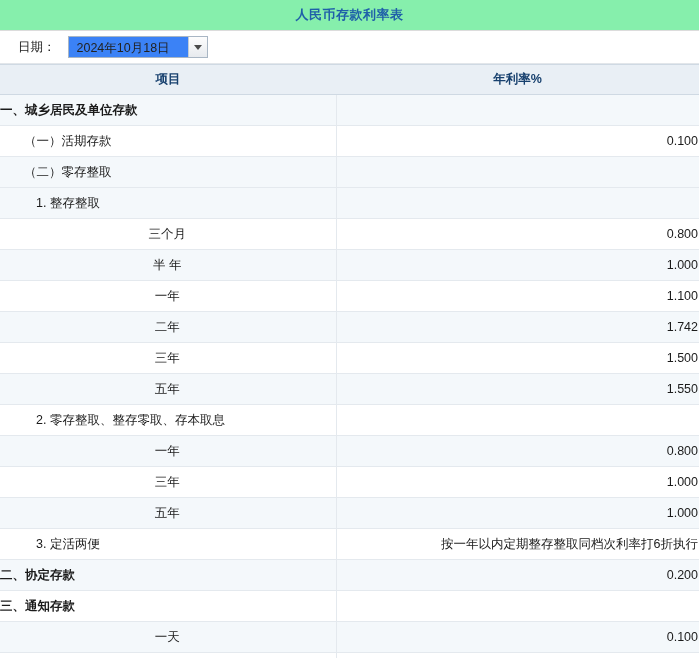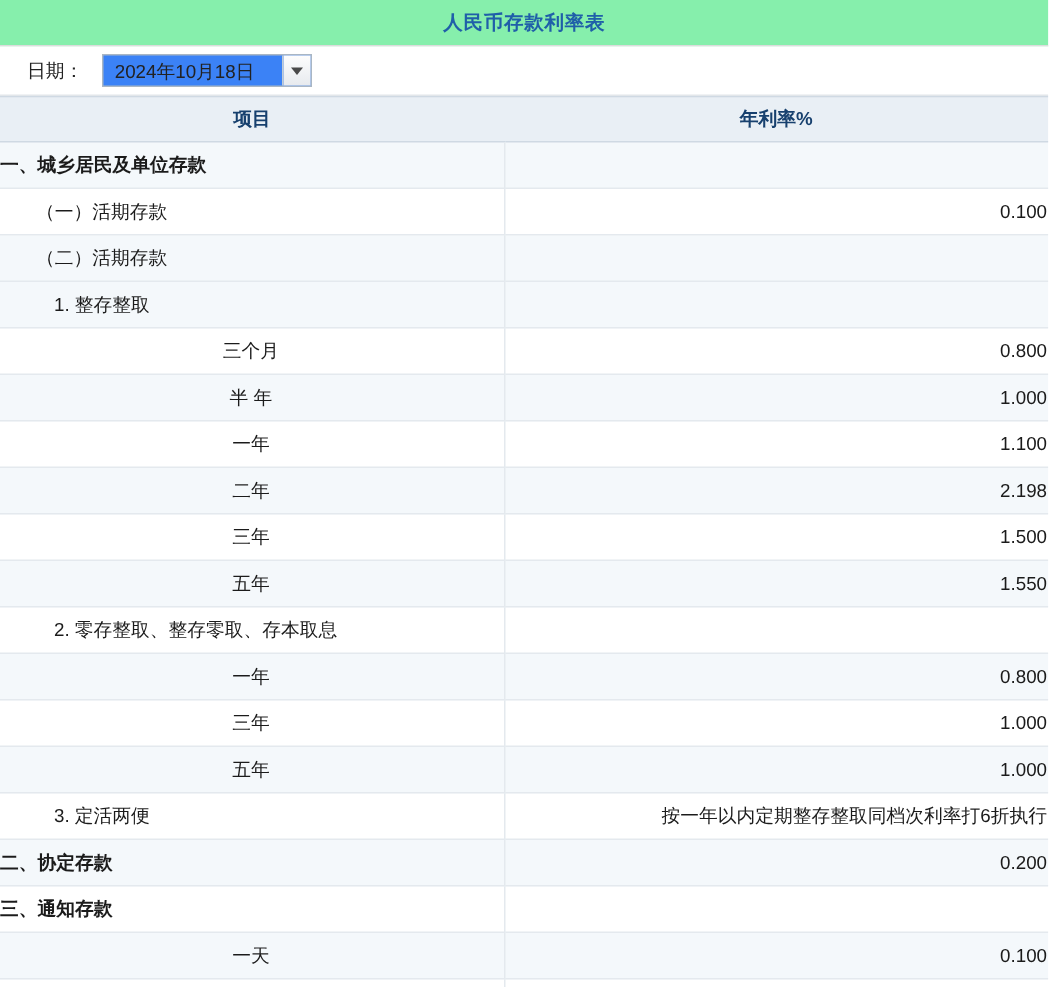"（二）活期存款" td.item { text: 活期存款 -> 零存整取 }
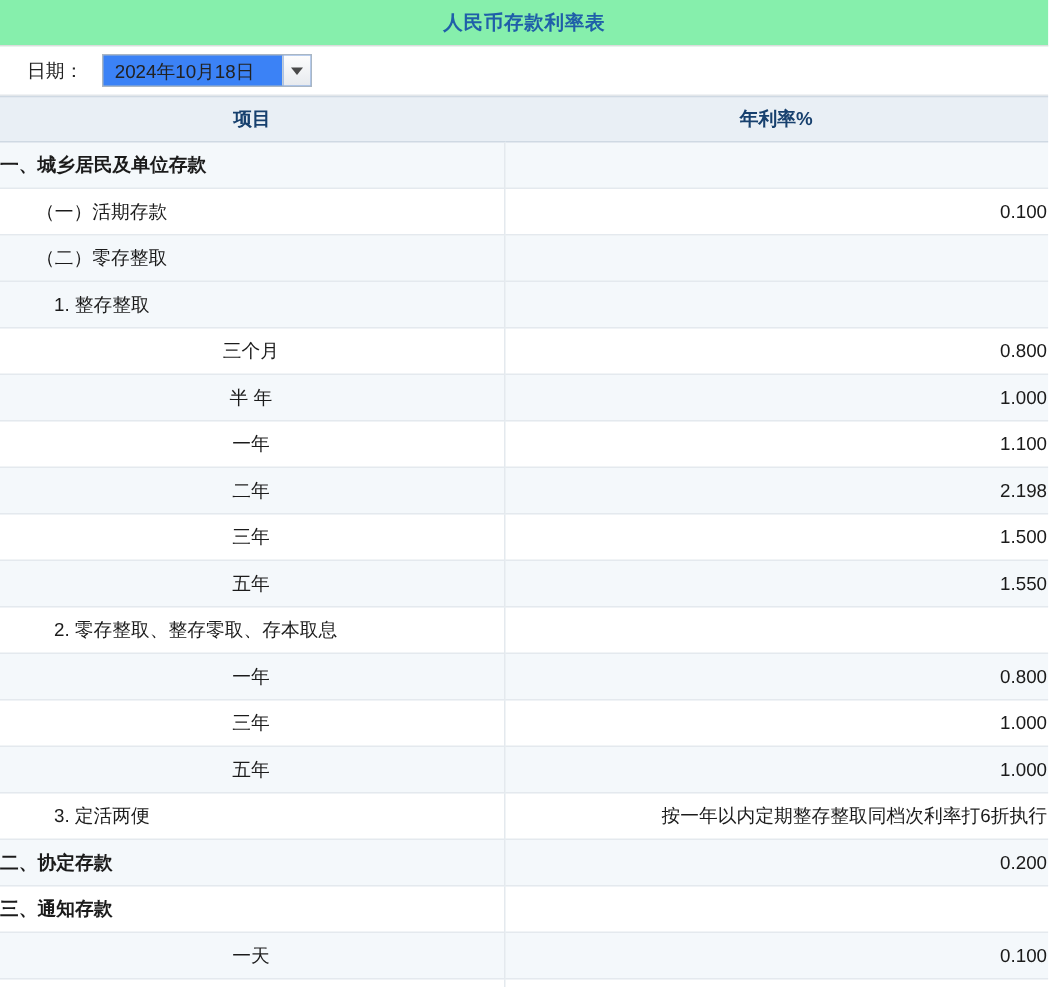"2.198" td.rate { text: 2.198 -> 1.742 }
